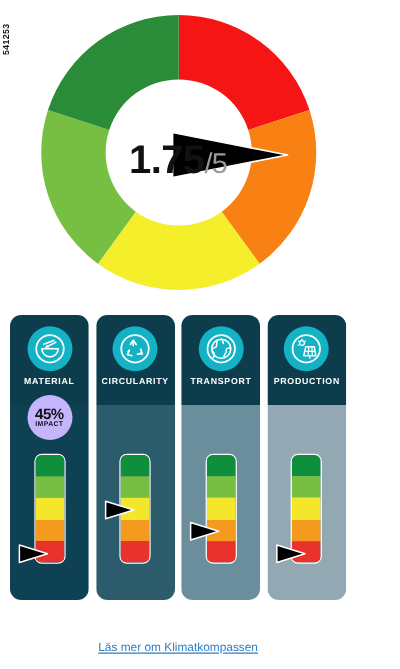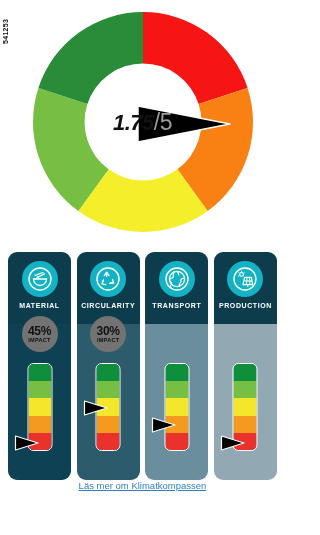"1.75" .score-main { font-size: 22px -> 32px; font-style: italic -> none }
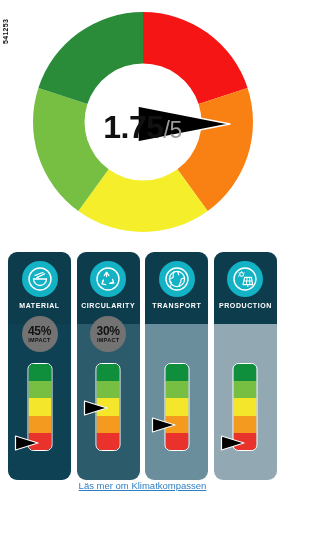"45%" .impact-badge { background: #737373 -> #c4b5fd }
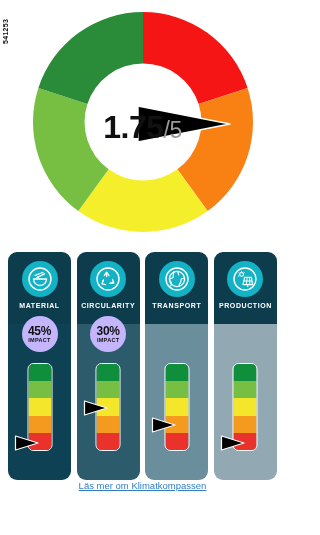"30%" div.impact-badge { html: <div> <span>30%</span> <span>IMPACT</span> </div> -> none }
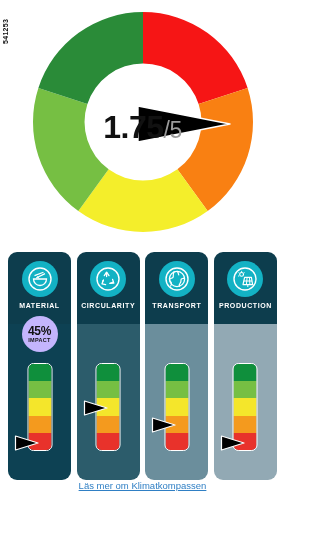"Läs mer om Klimatkompassen" .footer-link { top: 480px -> 513px }
